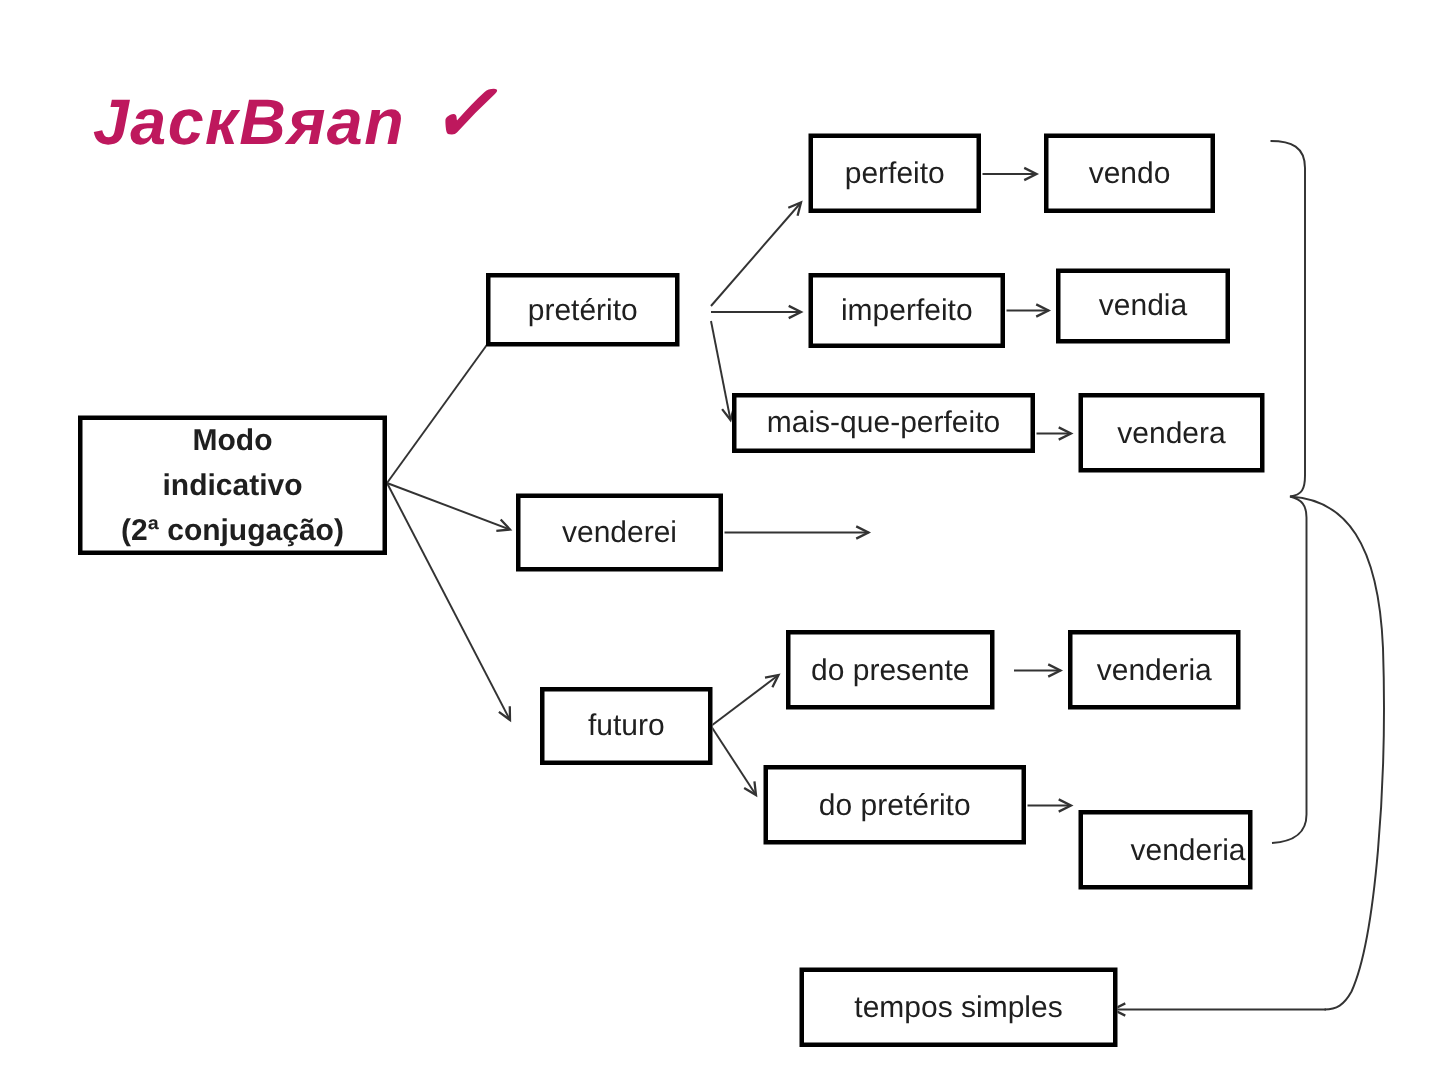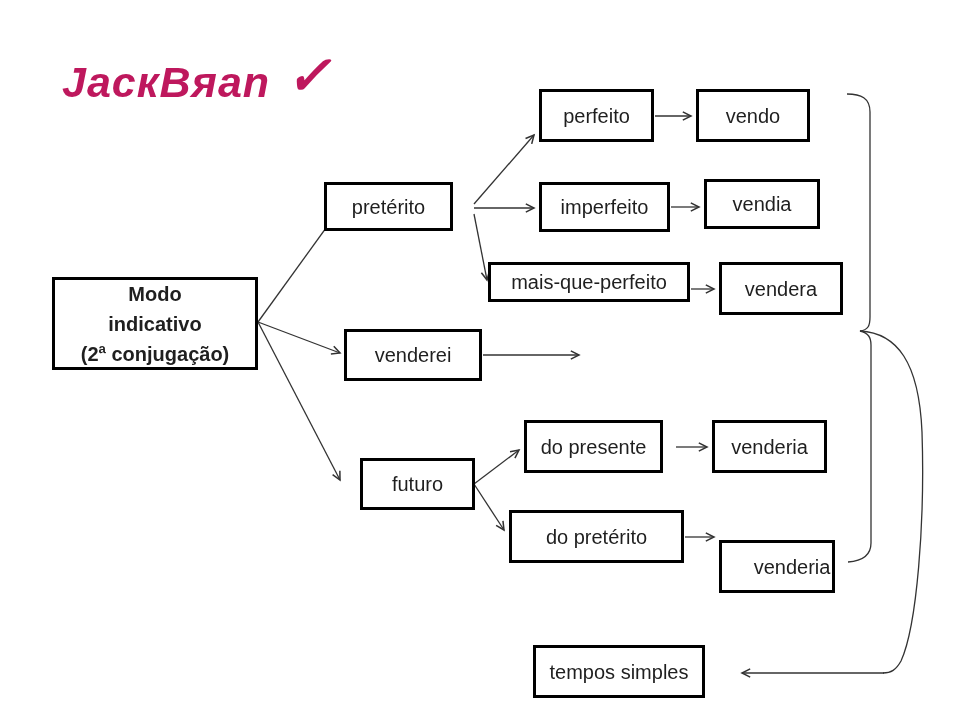"tempos simples" #n-tempos { width: 172px -> 212px }
